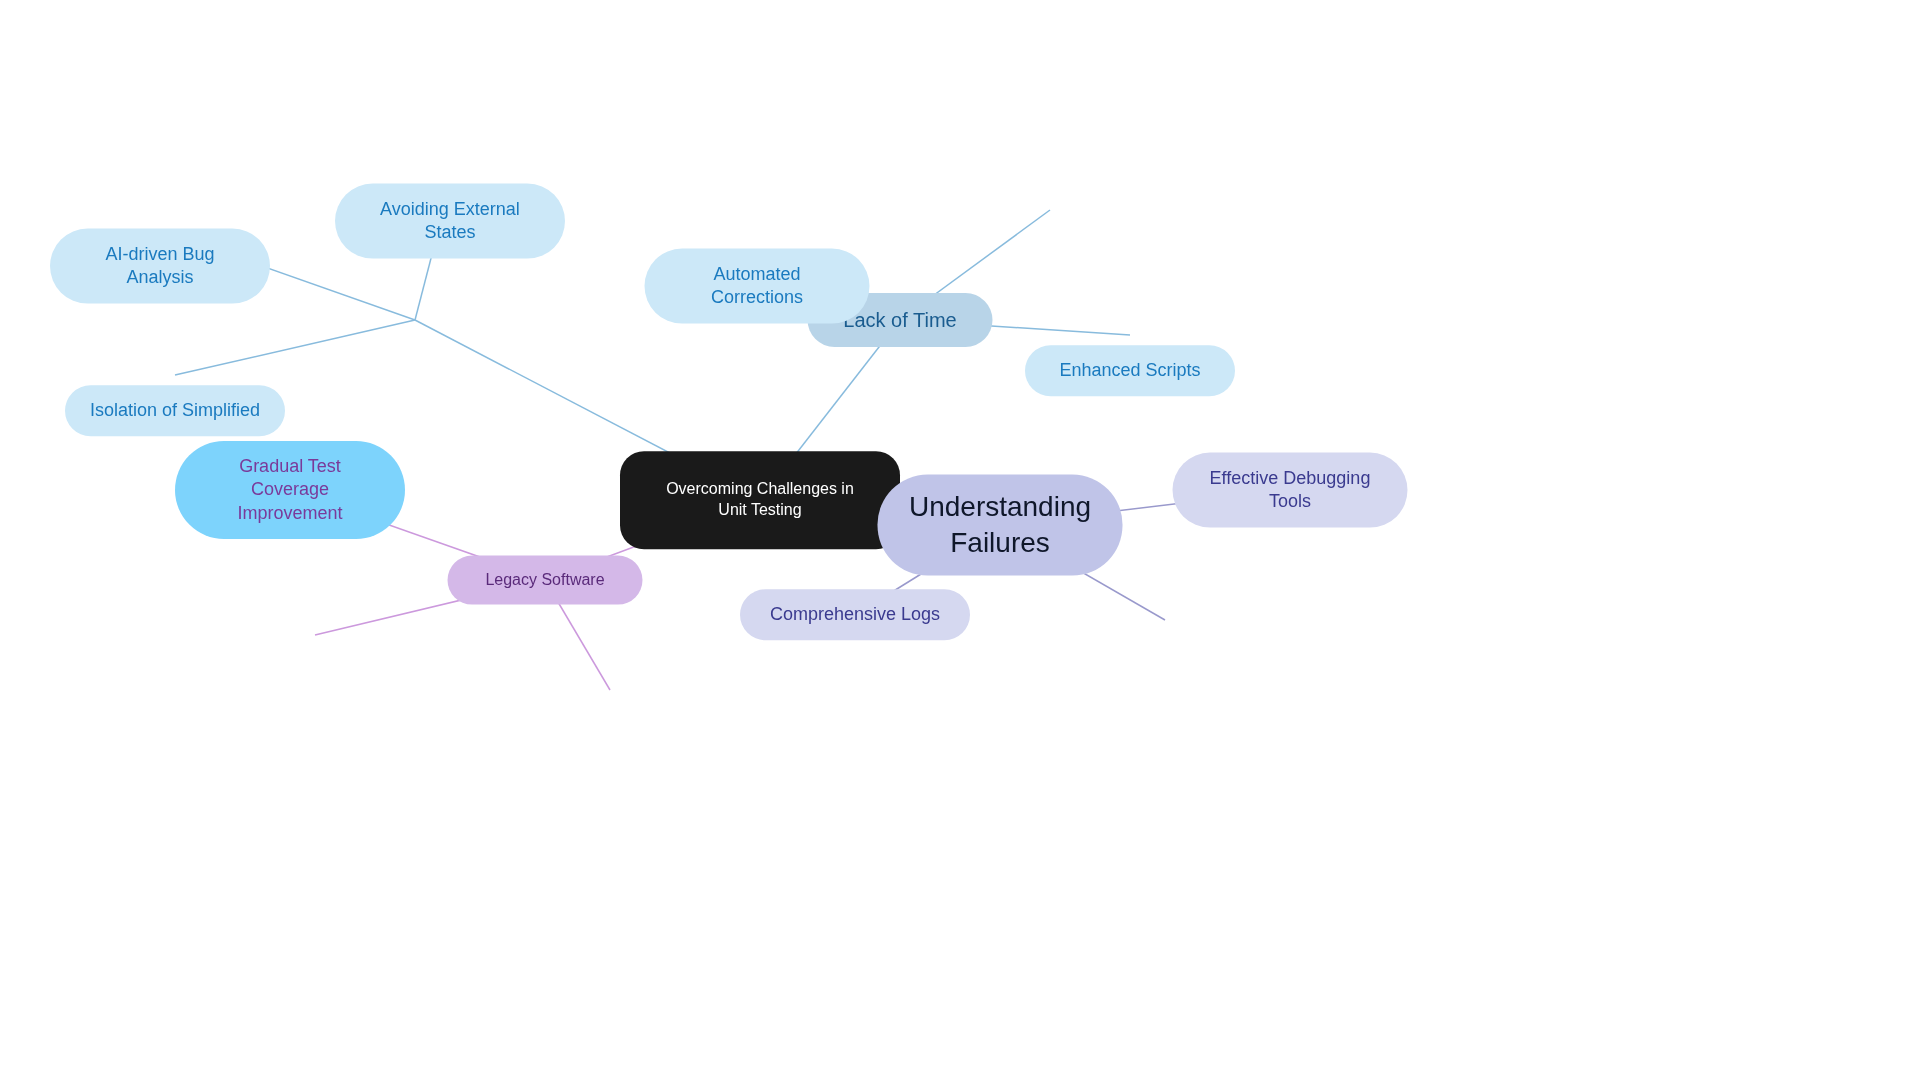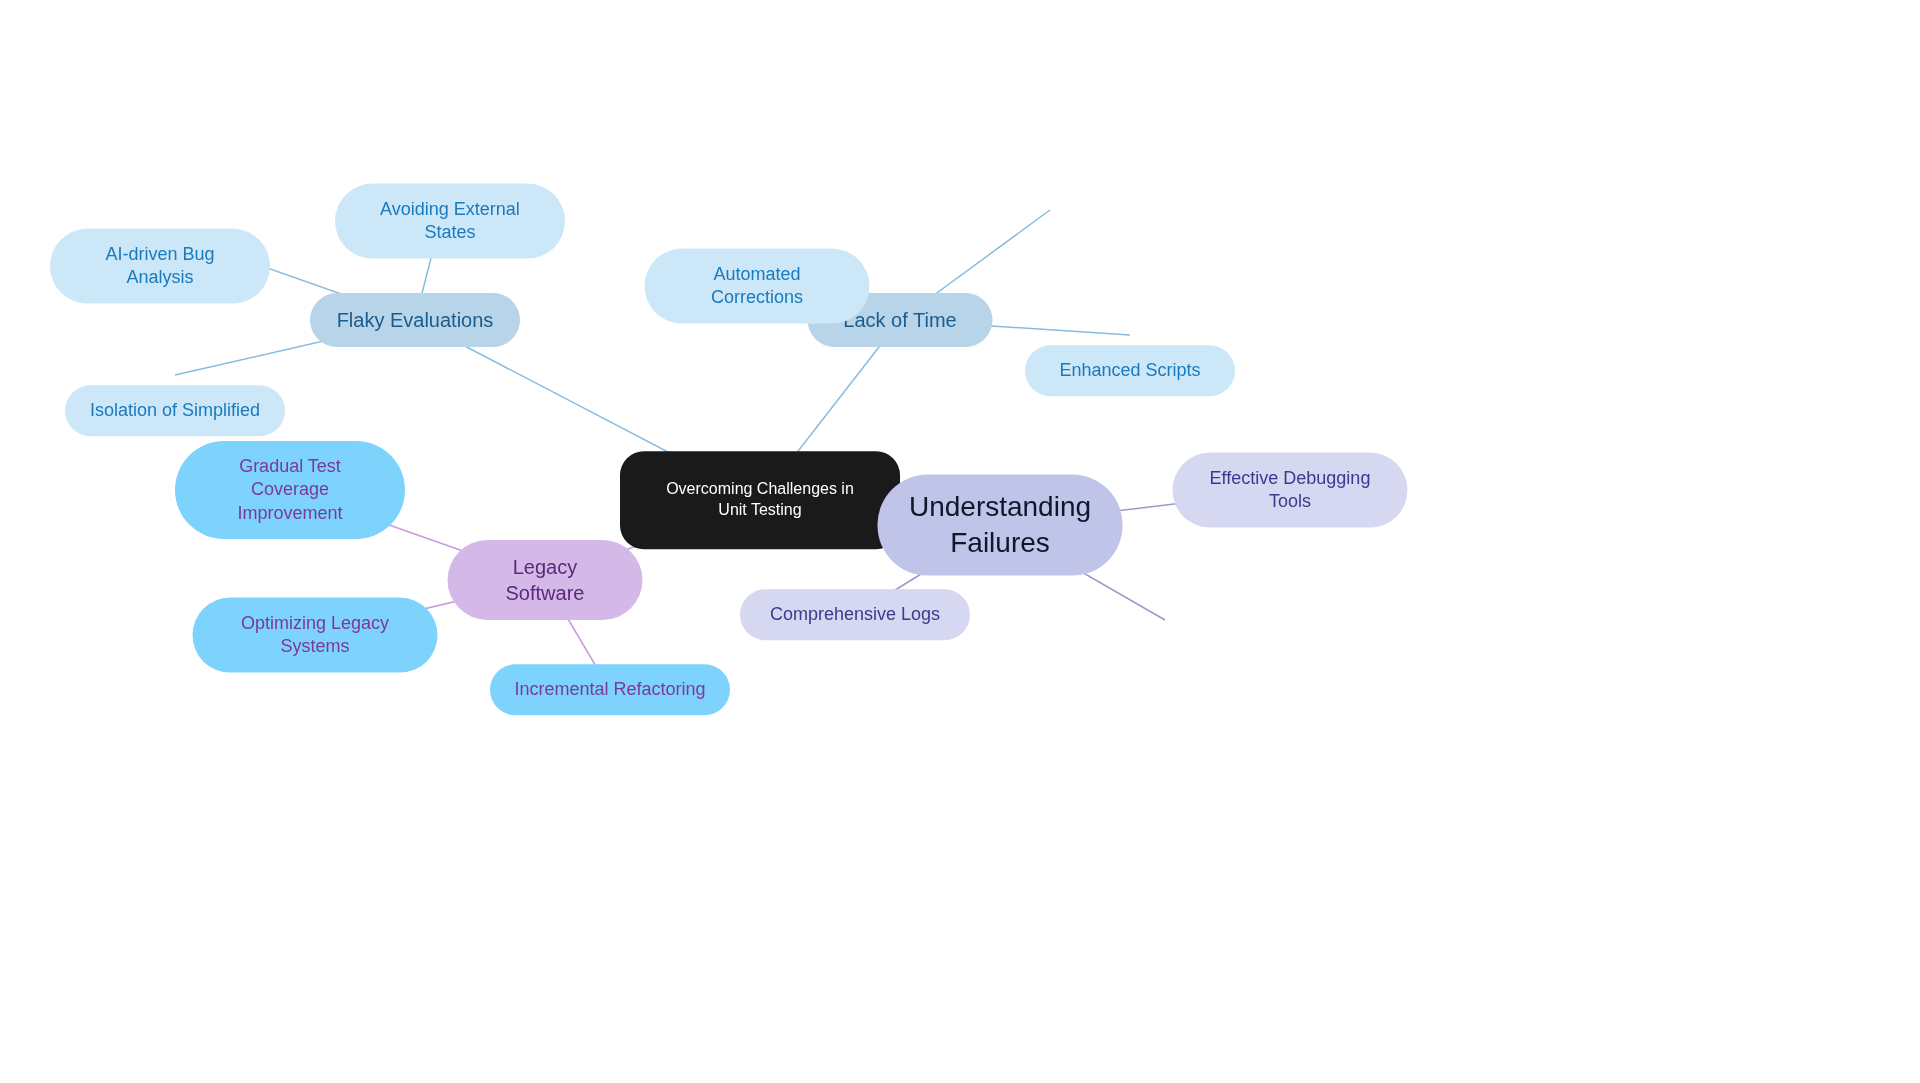"Flaky Evaluations" div.node { html: <div>Flaky Evaluations</div> -> none }
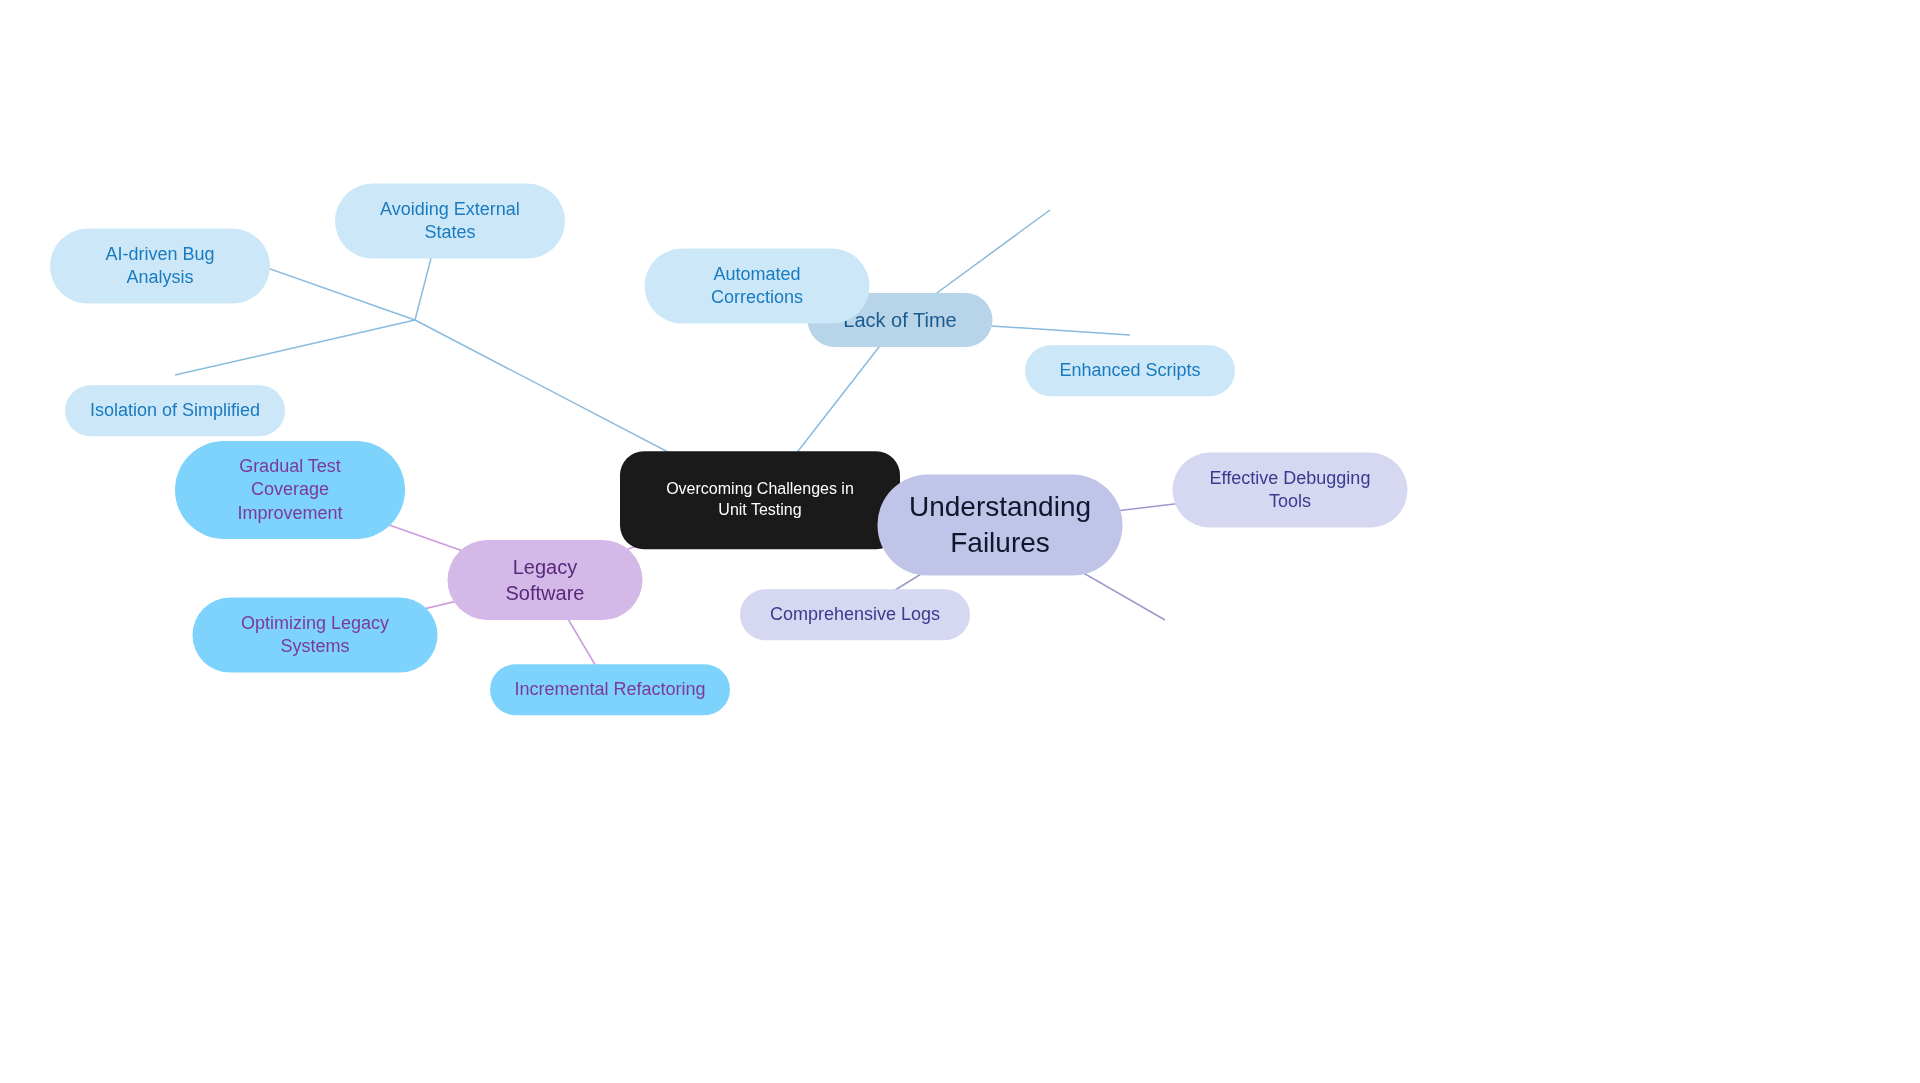"Legacy Software" .node-purple-medium { font-size: 20px -> 16px }
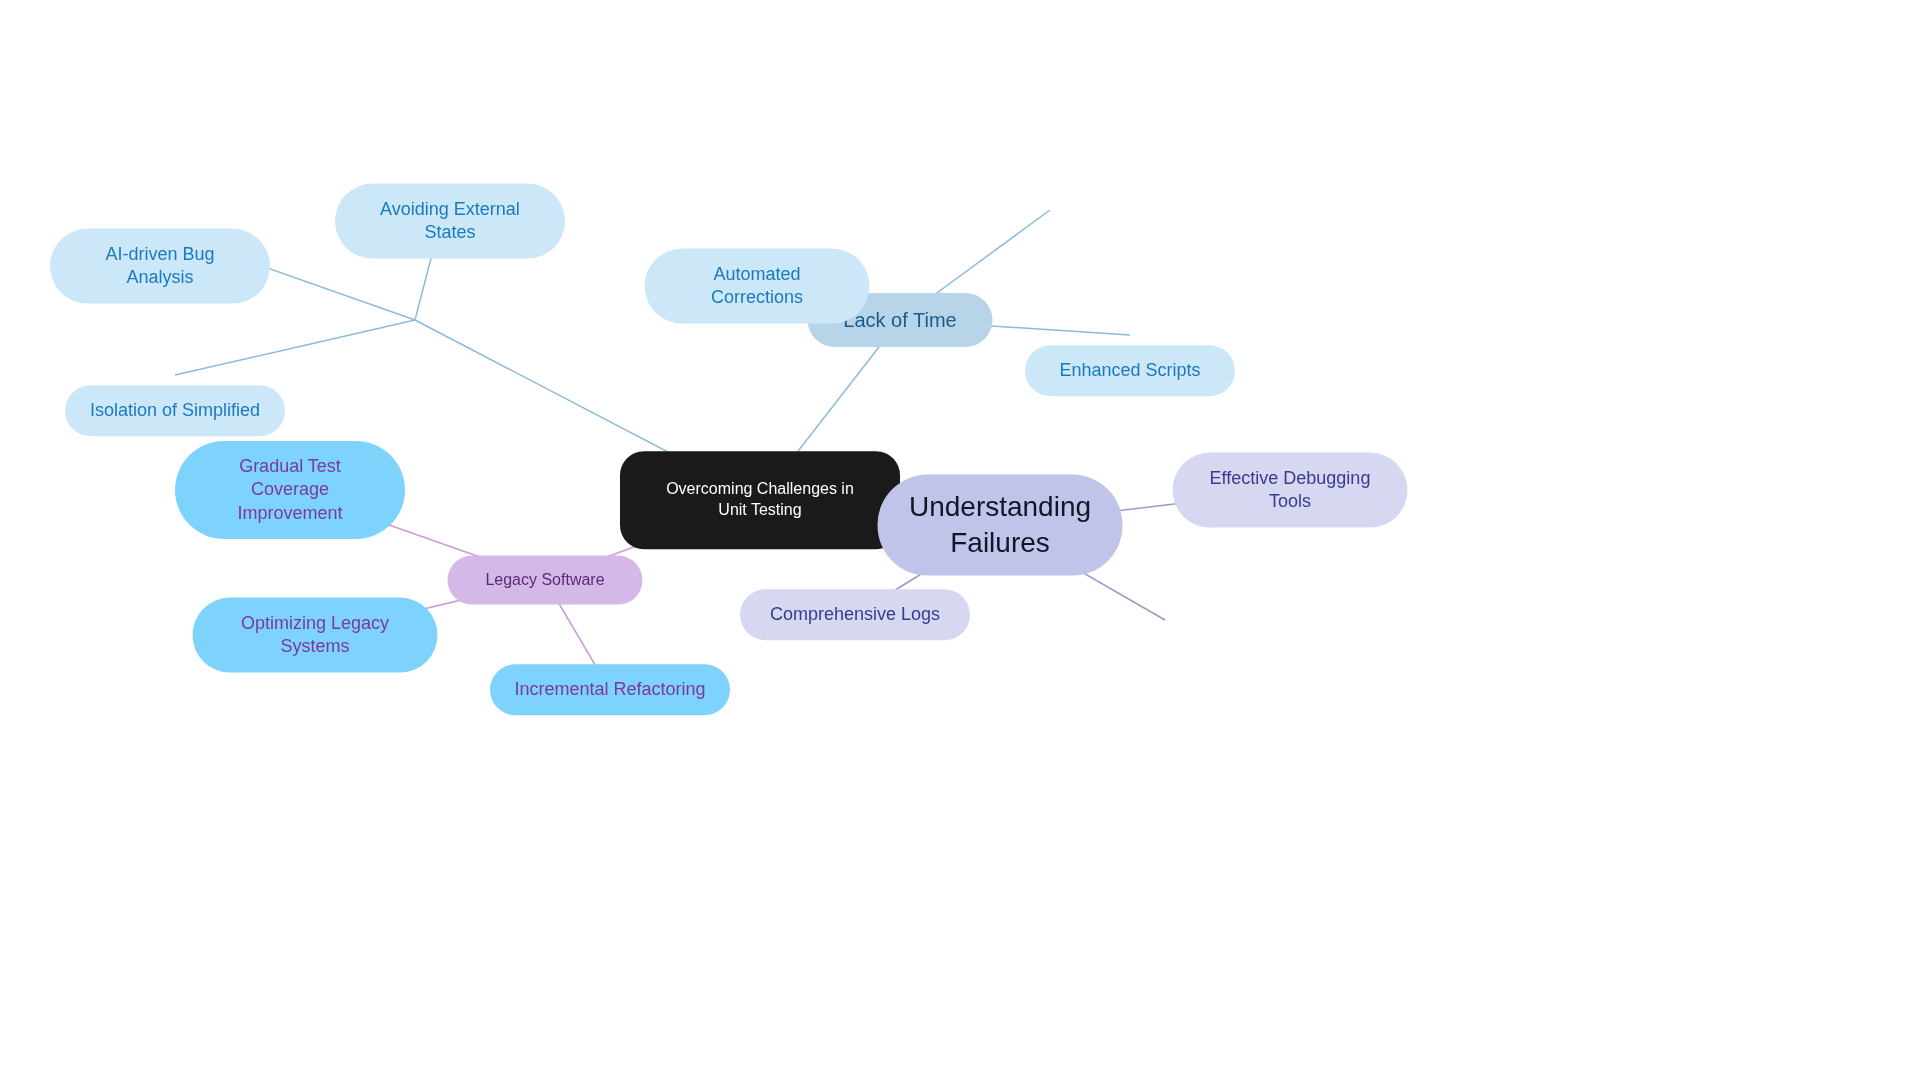"Optimizing Legacy Systems" div.node { html: <div>Optimizing Legacy Systems</div> -> none }
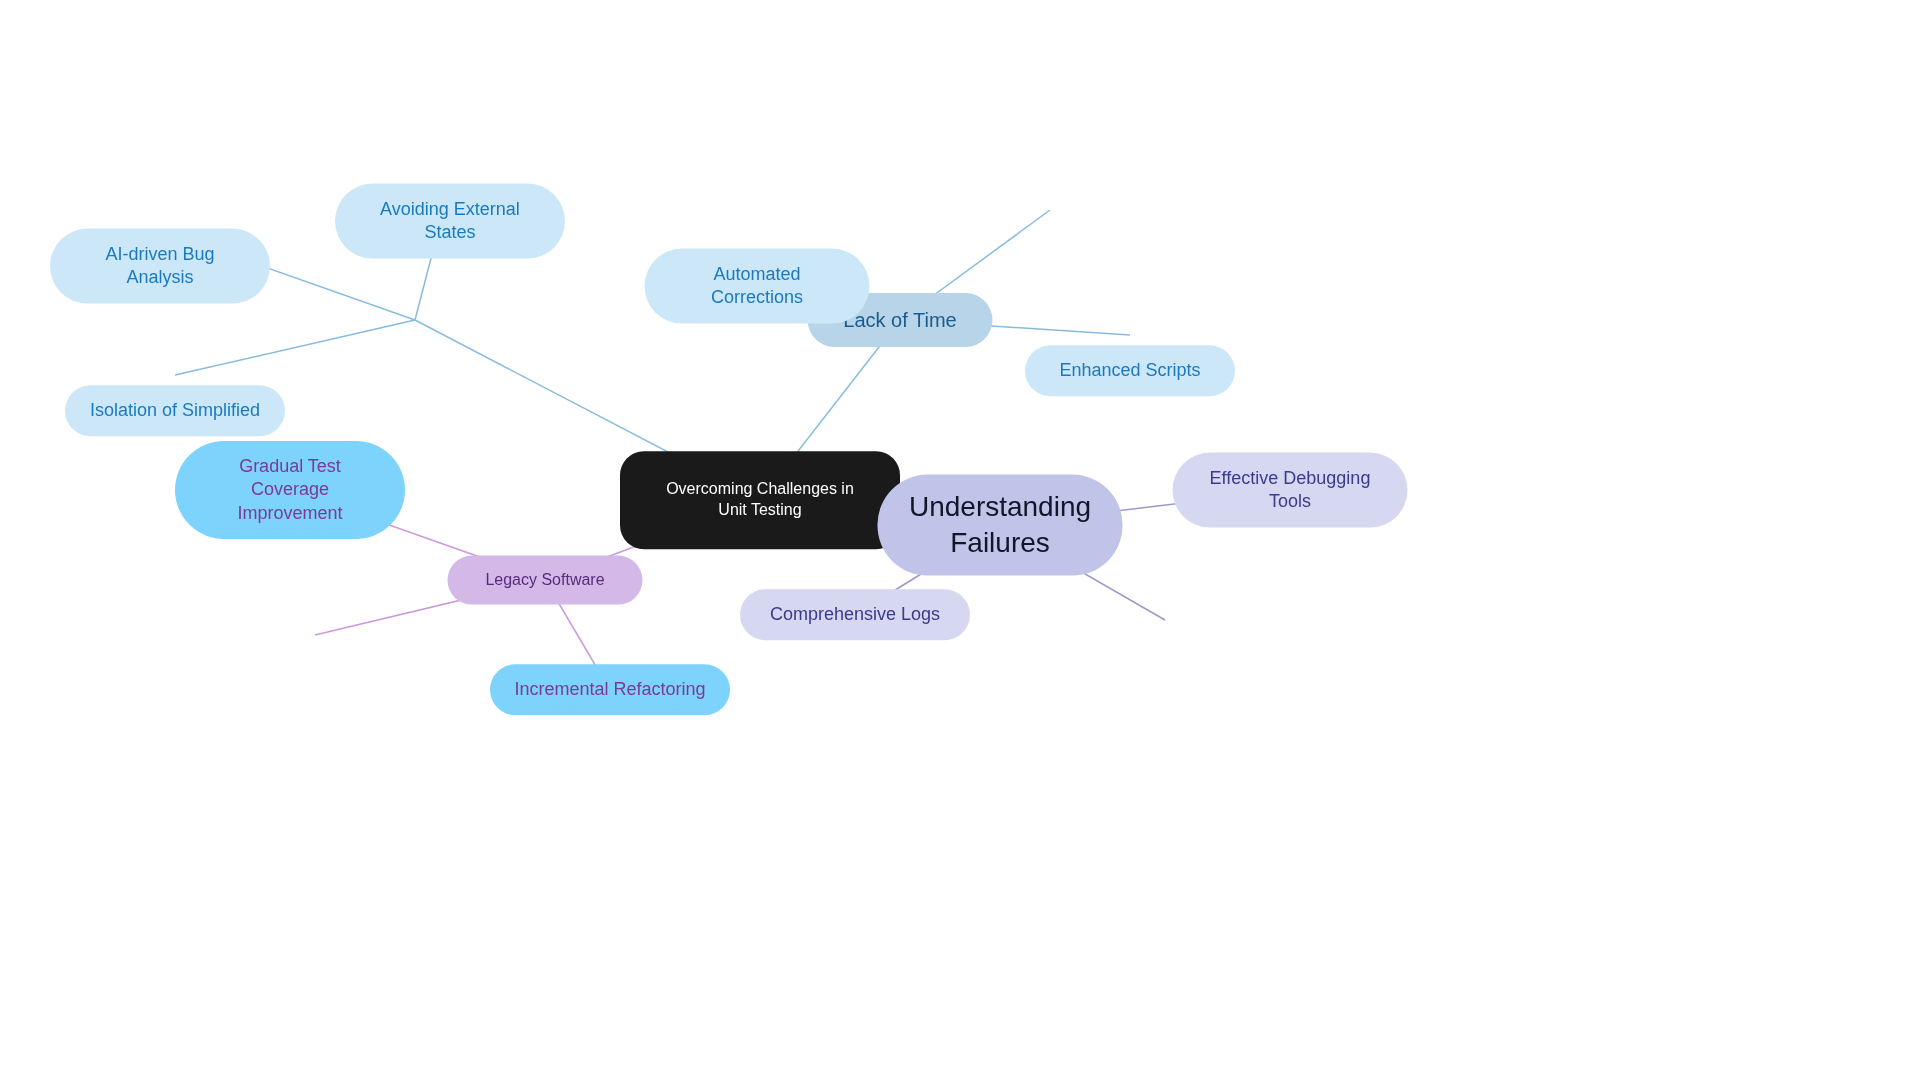"Incremental Refactoring" div.node { html: <div>Incremental Refactoring</div> -> none }
